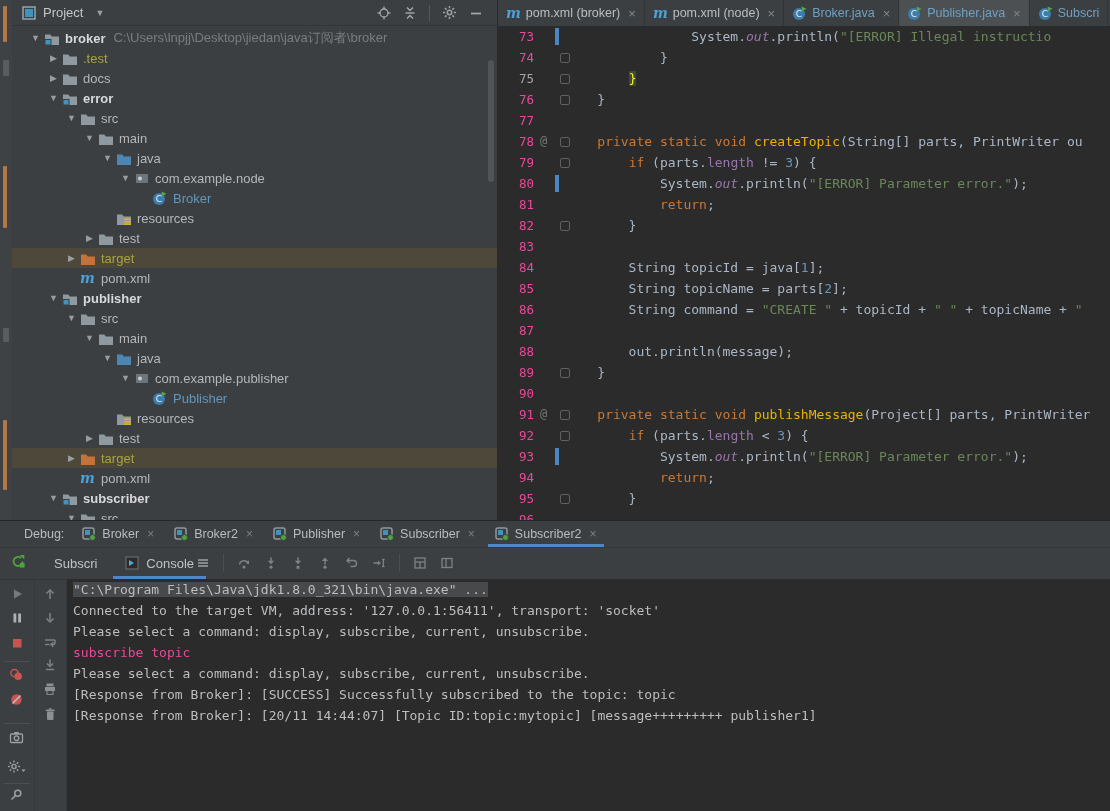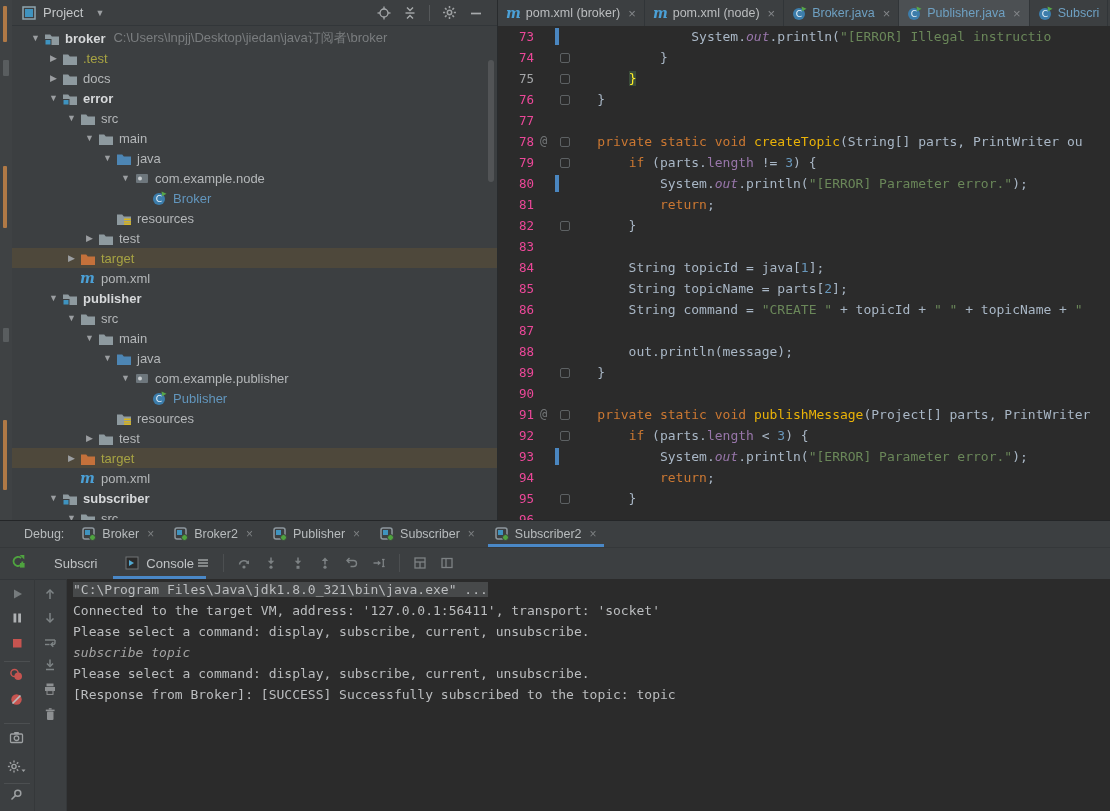"subscribe topic" .o-in { color: #a3a3a3 -> #ec4899; font-style: italic -> none }
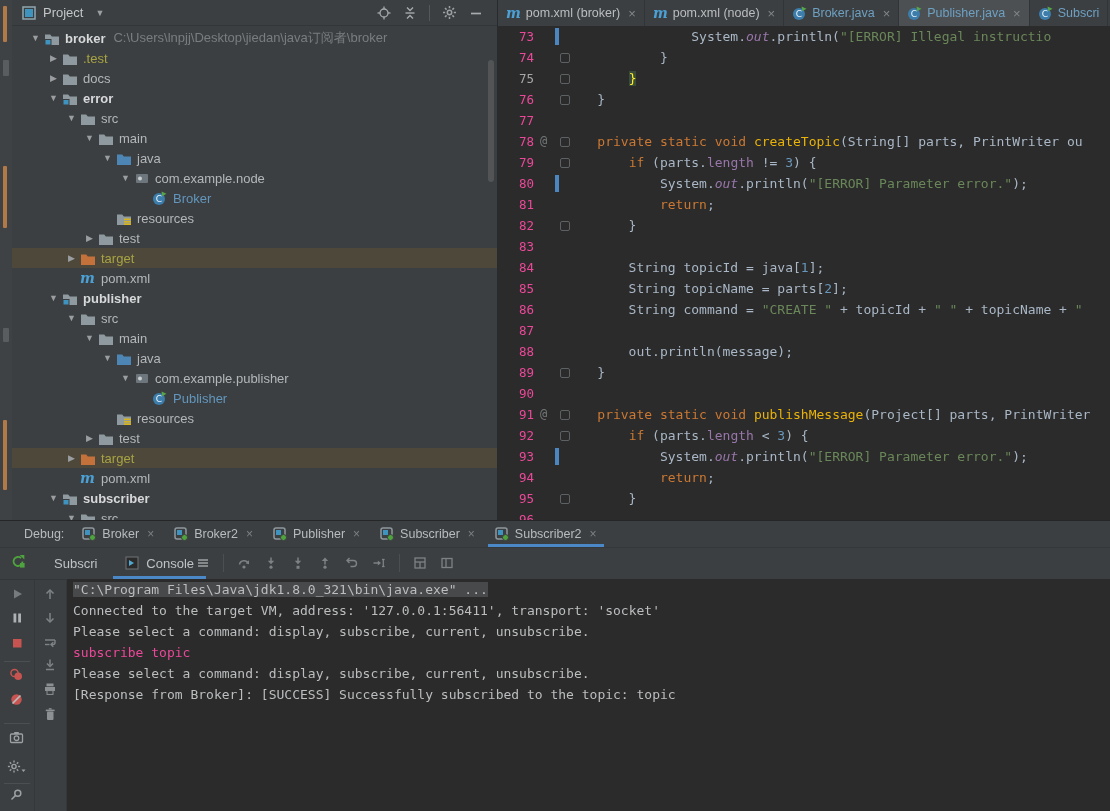"[Response from Broker]: [20/11 14:44:07]" div.ol { html: none -> <div><span>[Response from Broker]: [20/11 14:44:07] [Topic ID:topic:mytopic] [message+++++++++ publisher1]</span></div> }
